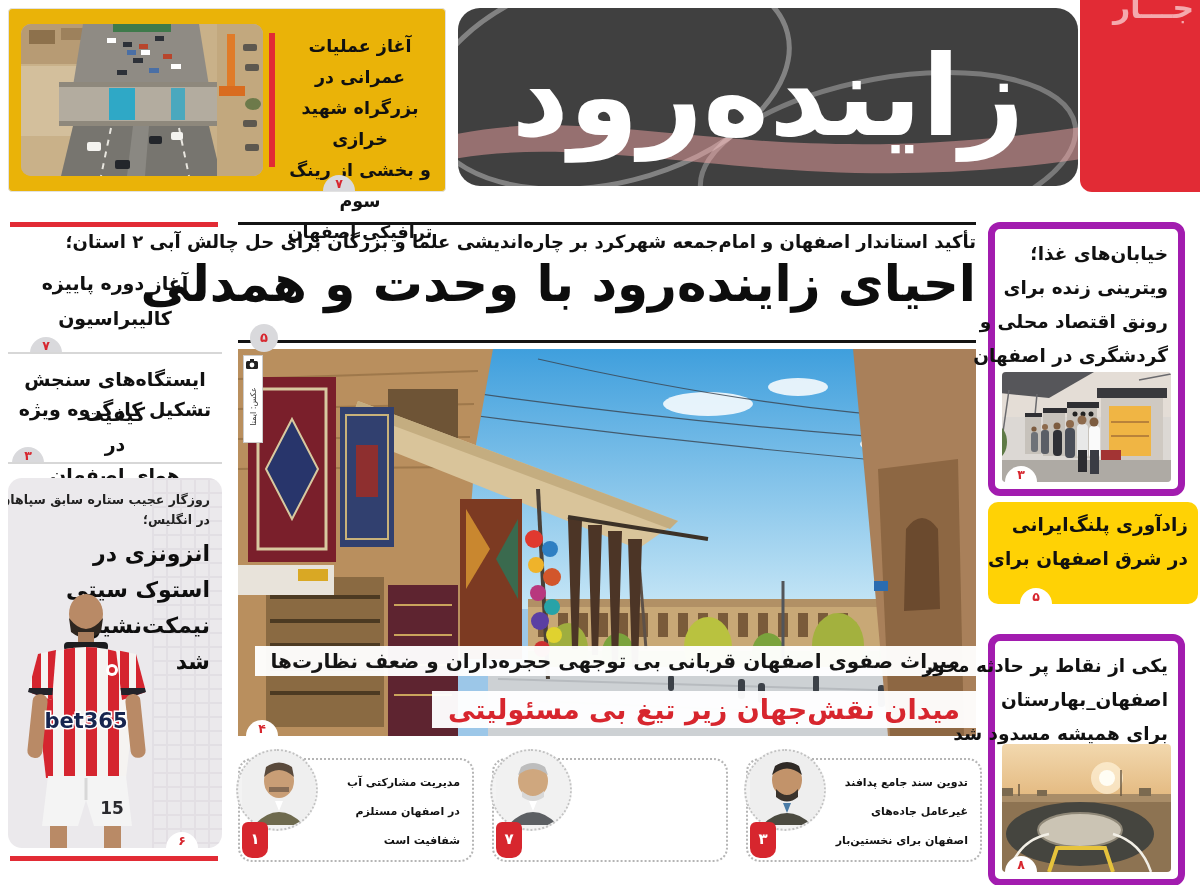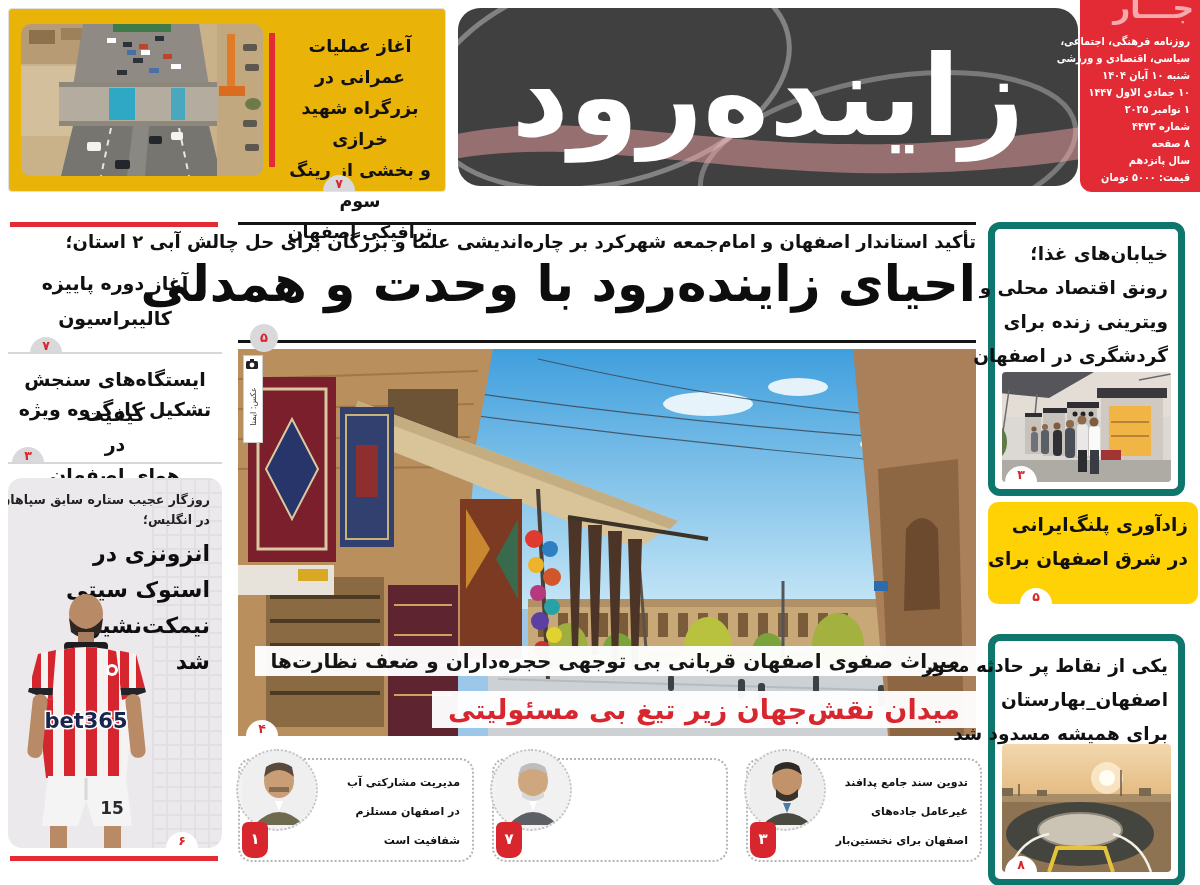"روزنامه فرهنگی، اجتماعی،" div { html: <div> <div>روزنامه فرهنگی، اجتماعی،</div> <div>سیاسی، اقتصادی و ورزشی</div> <div>شنبه ۱۰ آبان ۱۴۰۴</div> <div>۱۰ جمادی الاول ۱۴۴۷</div> <div>۱ نوامبر ۲۰۲۵</div> <div>شماره ۴۴۷۳</div> <div>۸ صفحه</div> <div>سال پانزدهم</div> <div>قیمت: ۵۰۰۰ تومان</div> </div> -> none }
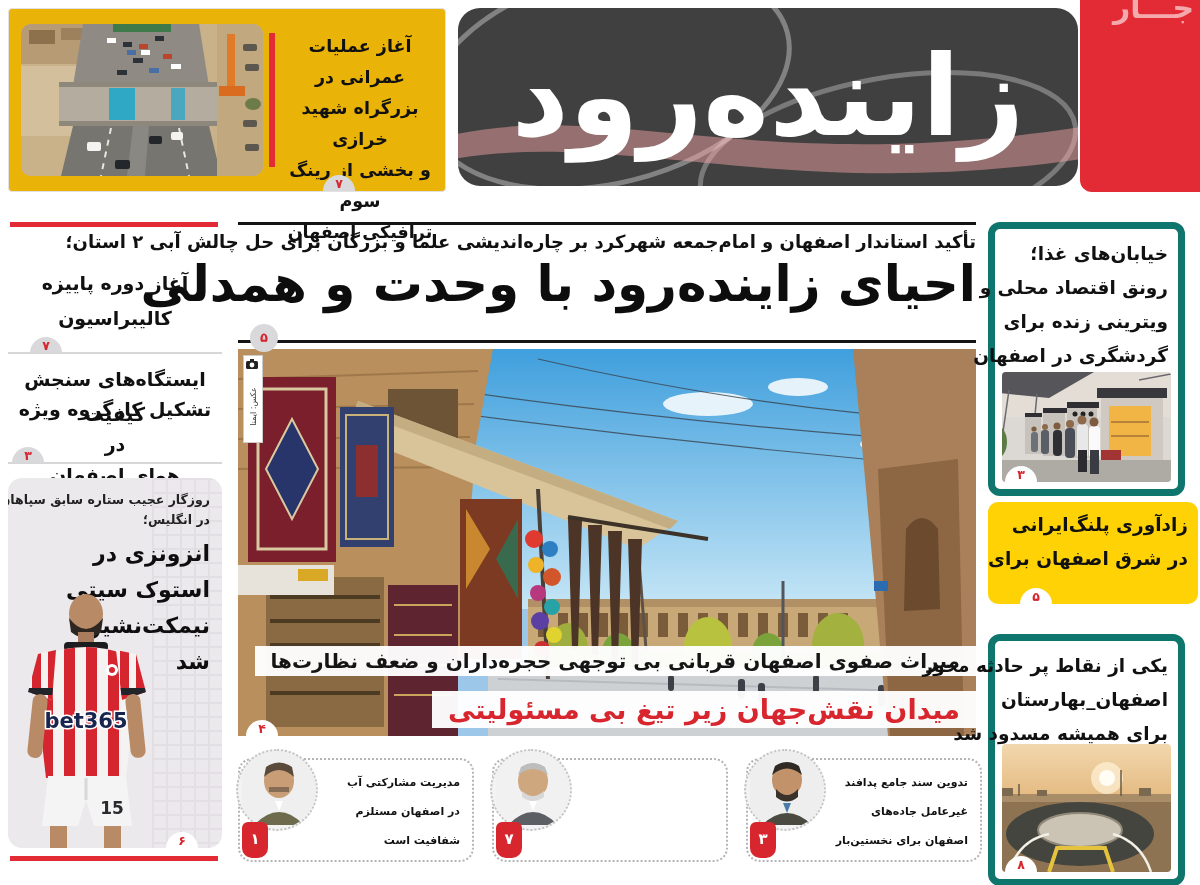"خیابان‌های غذا؛" .ybox { border: 7px solid #0f766e -> 7px solid #a21caf }
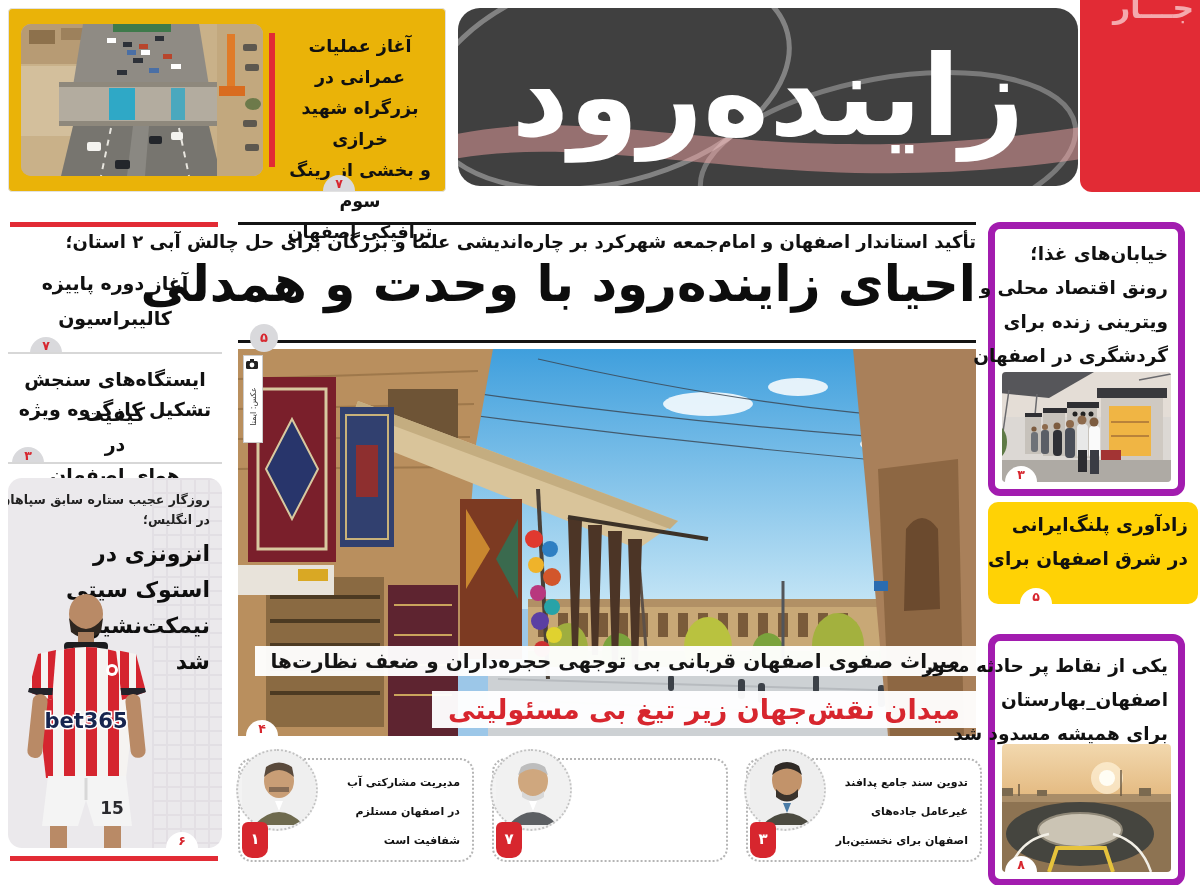"رونق اقتصاد محلی و" div { order: before "ویترینی زنده برای" -> after "ویترینی زنده برای" }
